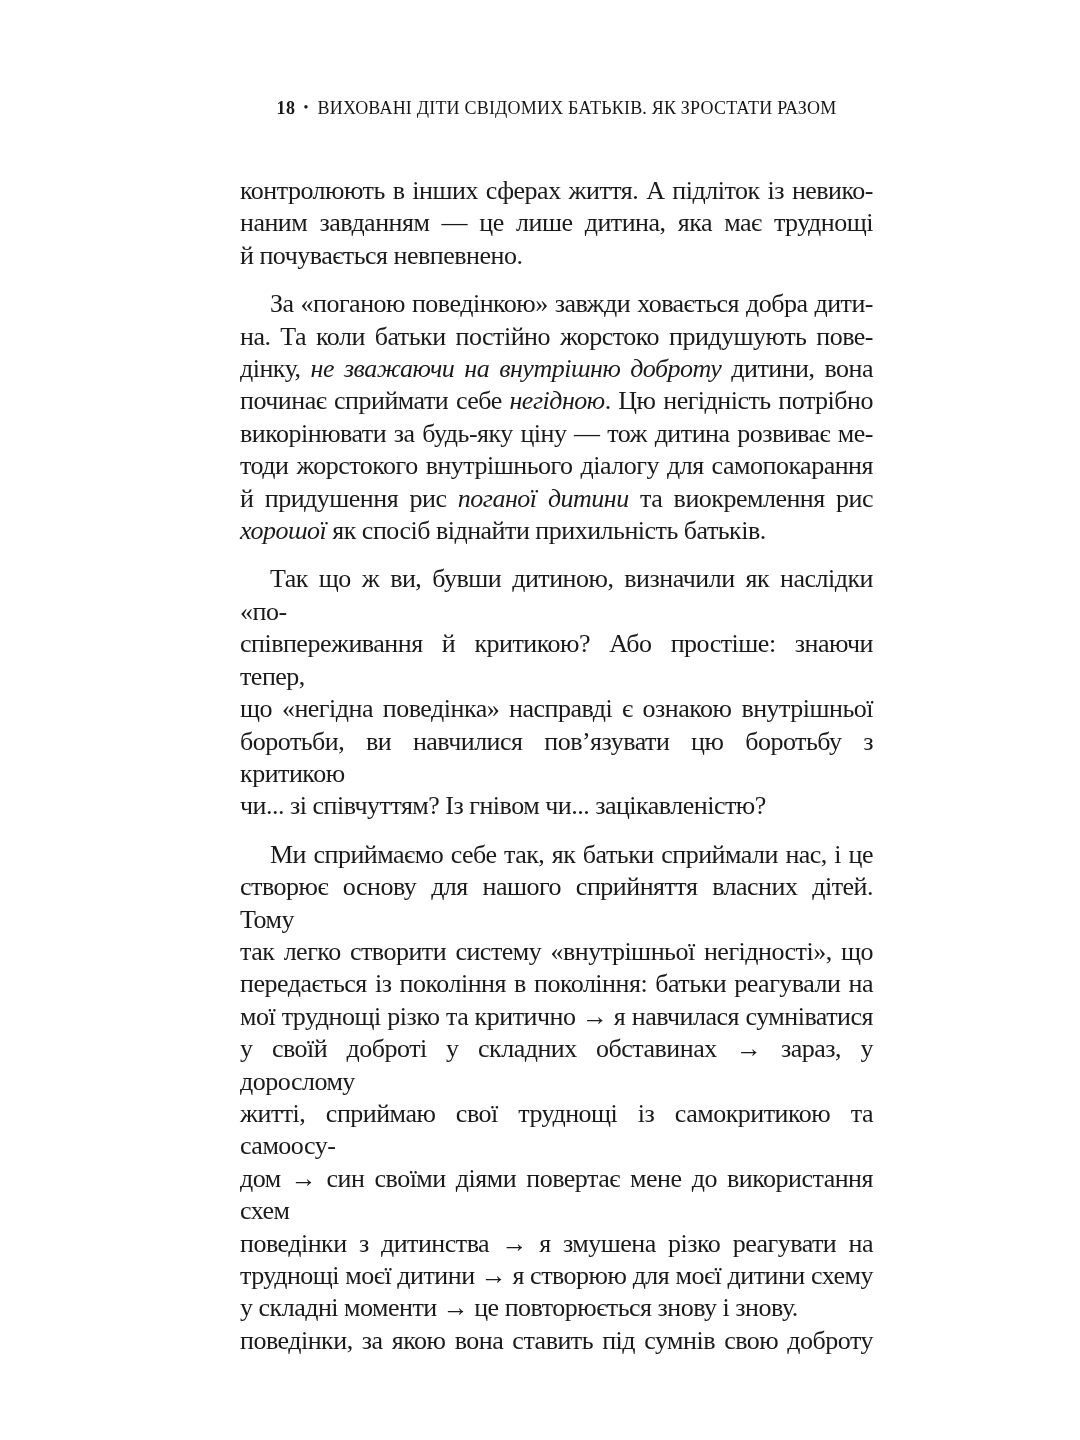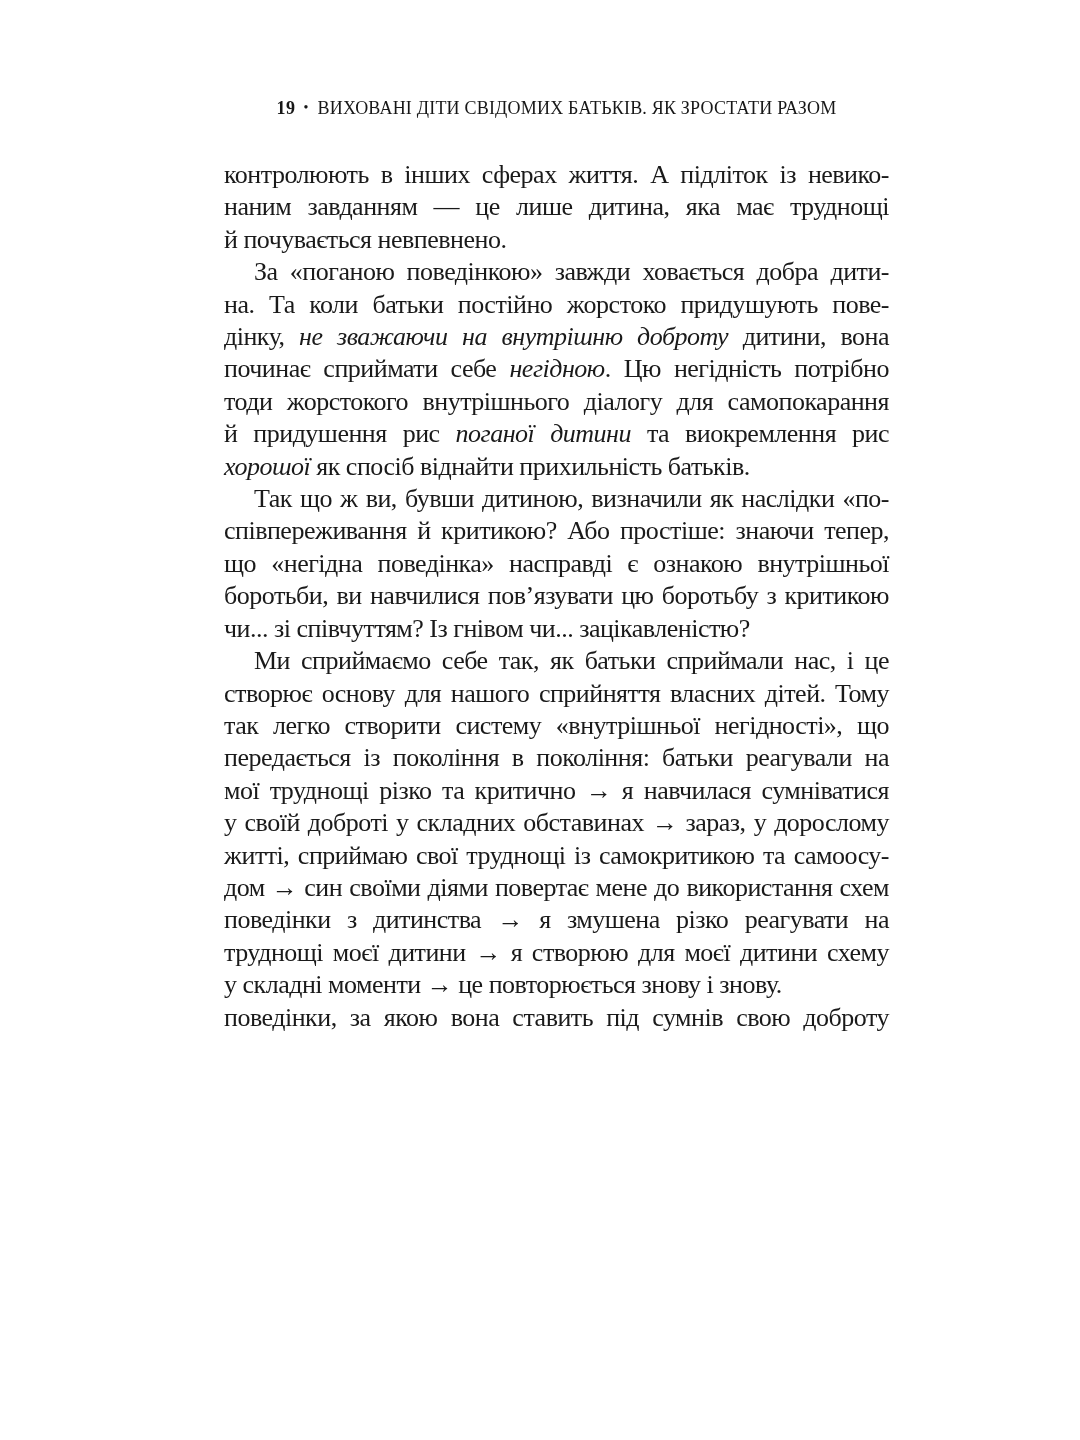"19" span.pagenum { text: 19 -> 18 }
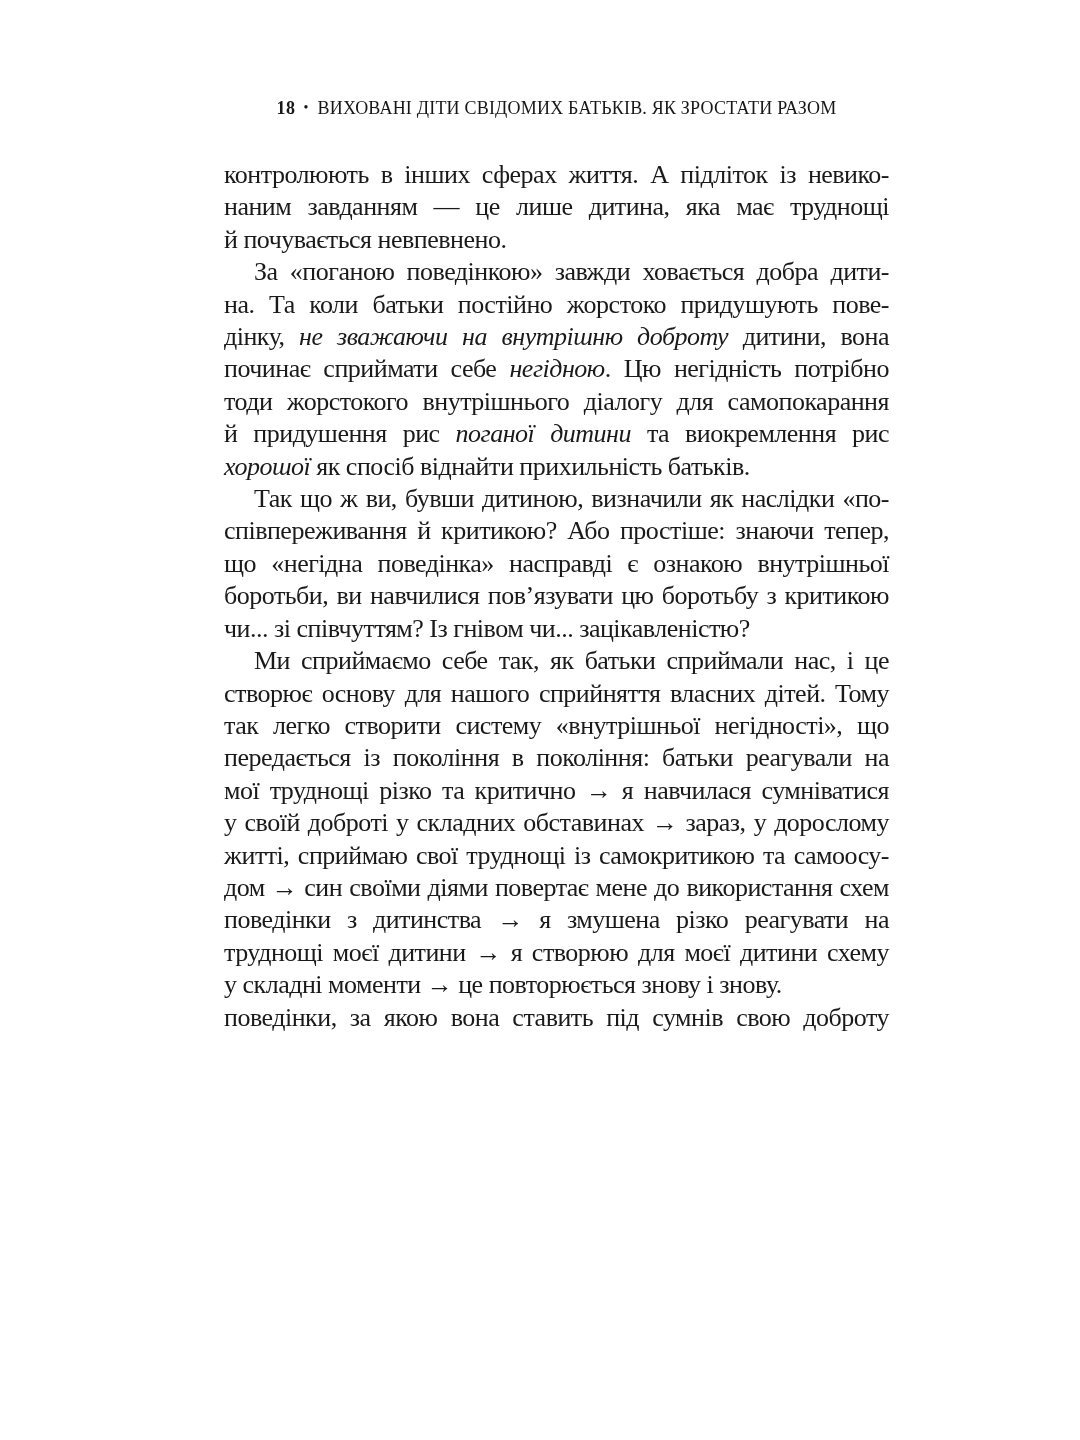"контролюють в інших сферах життя." .para { margin: 0 -> 16px }
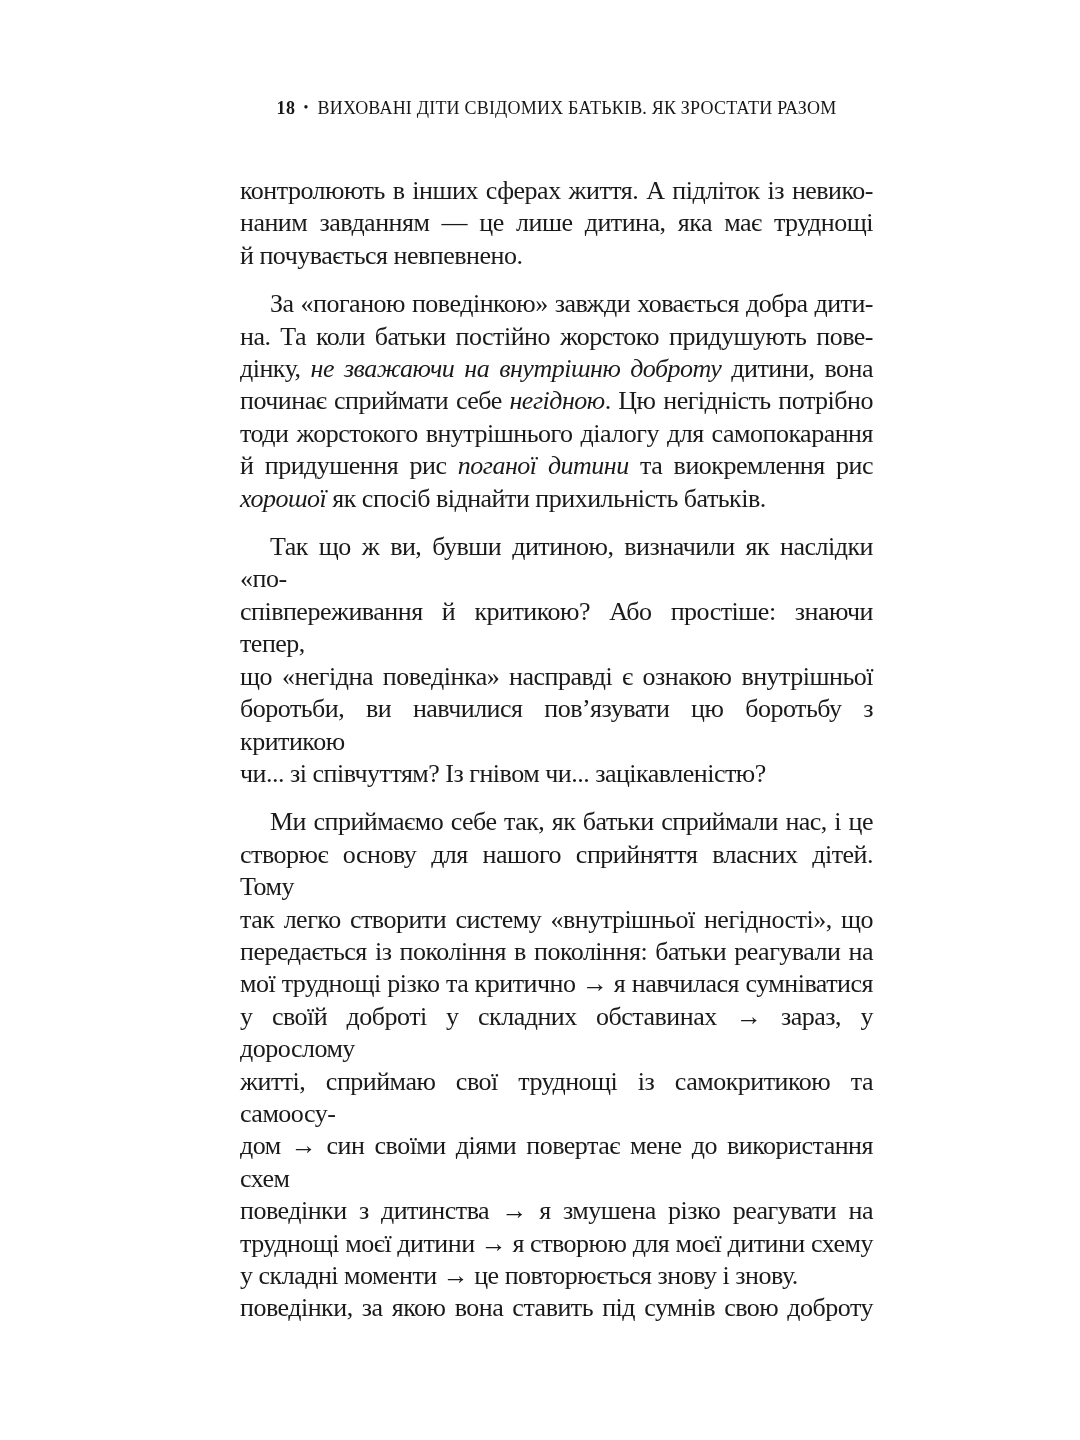"викорінювати за будь-яку ціну —" div.line { html: none -> <div><span>викорінювати за будь-яку ціну — тож дитина розвиває ме-</span></div> }
